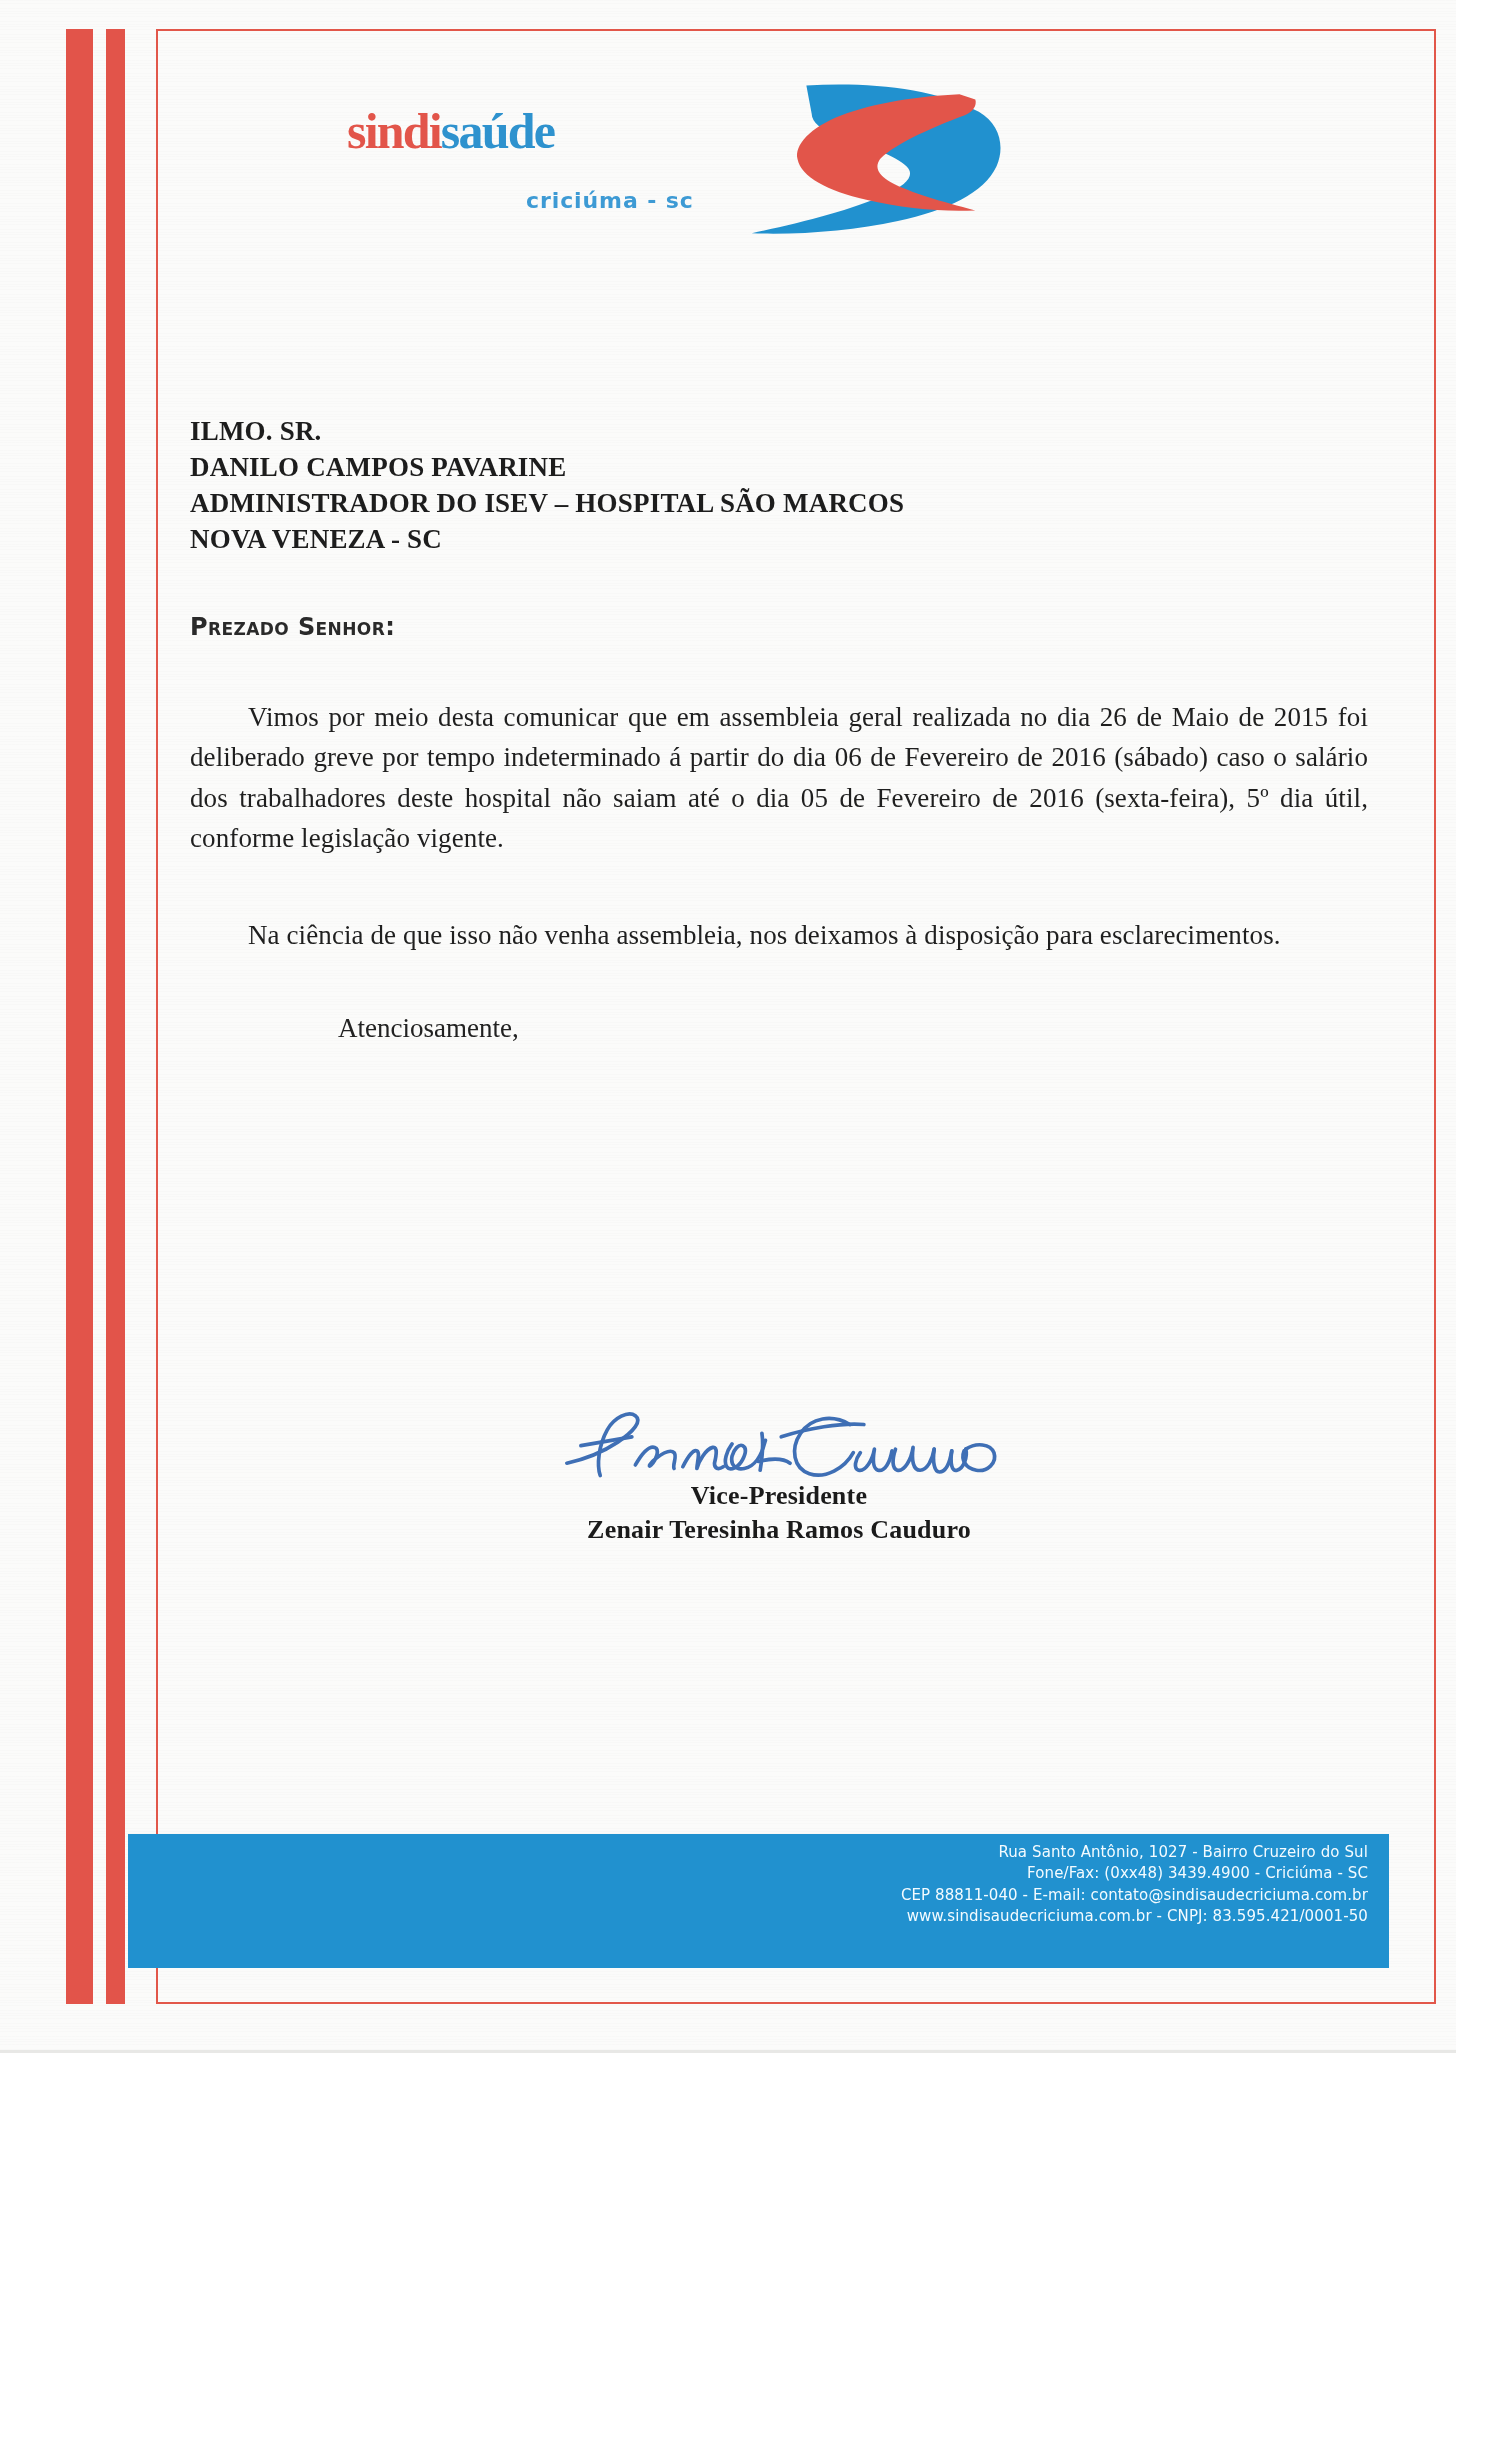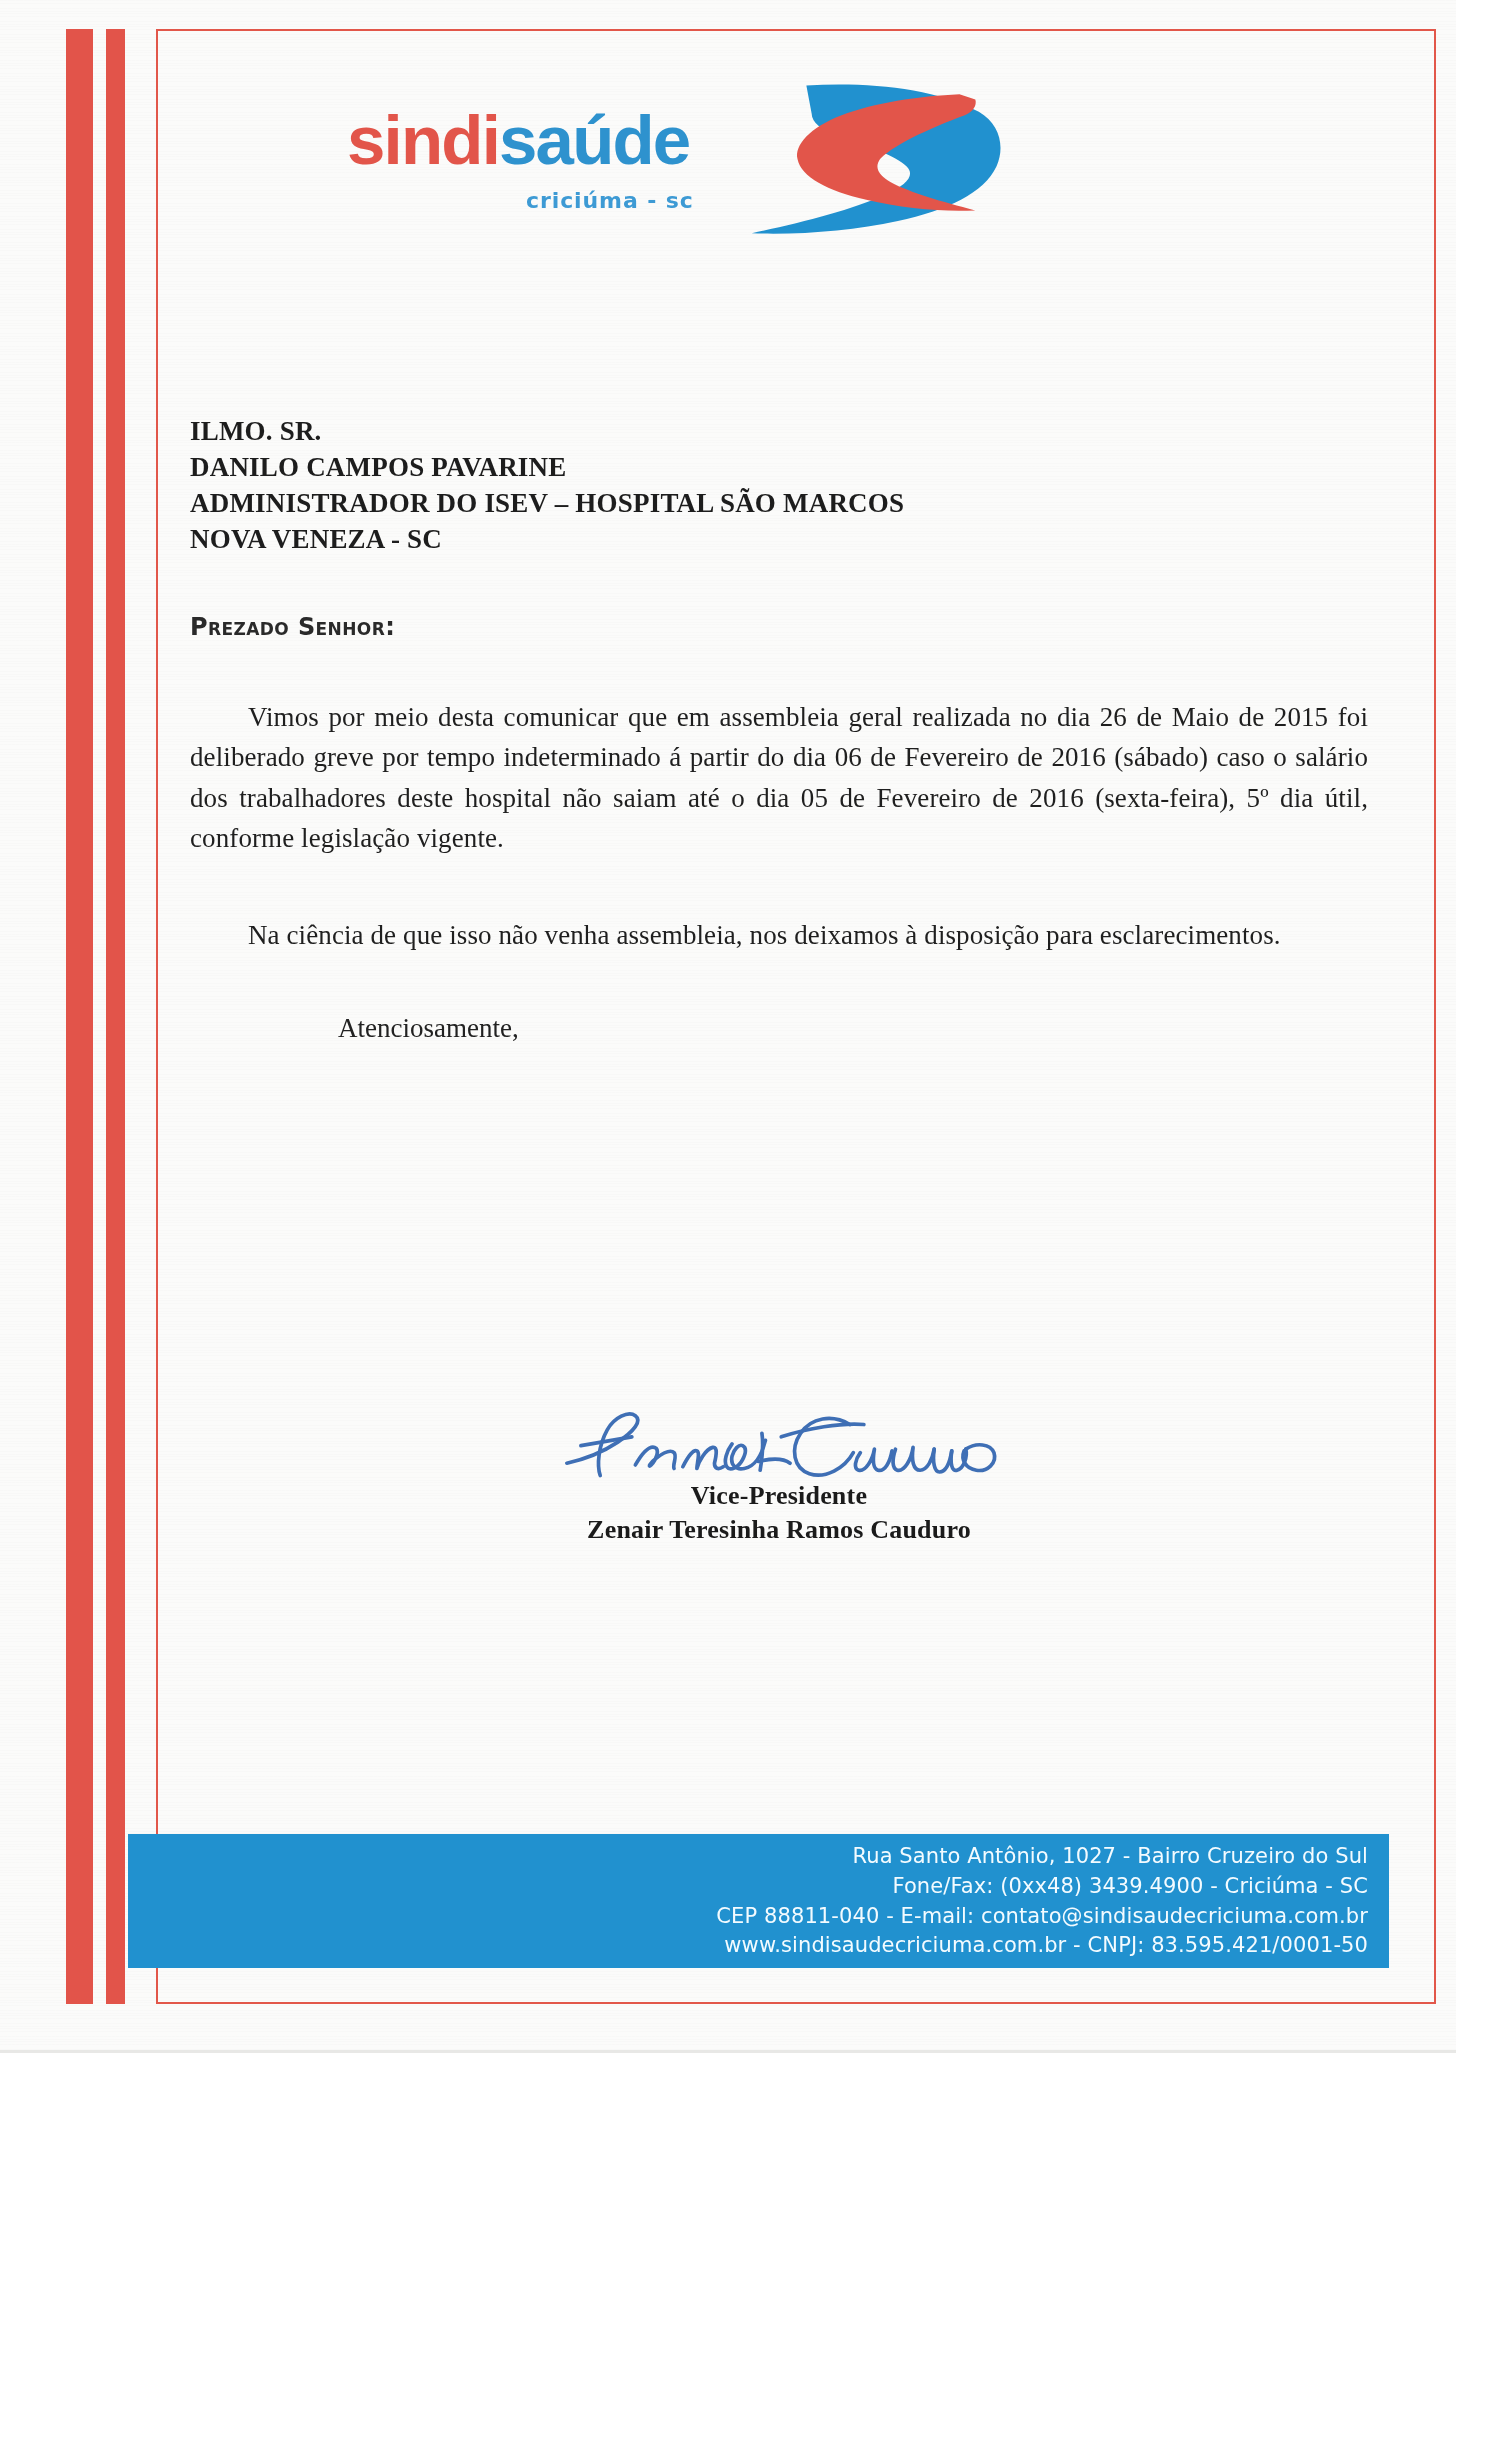"sindisaúde" #logo-wordmark { font-family: Liberation Sans, sans-serif -> Liberation Serif, serif; font-size: 69px -> 50px }
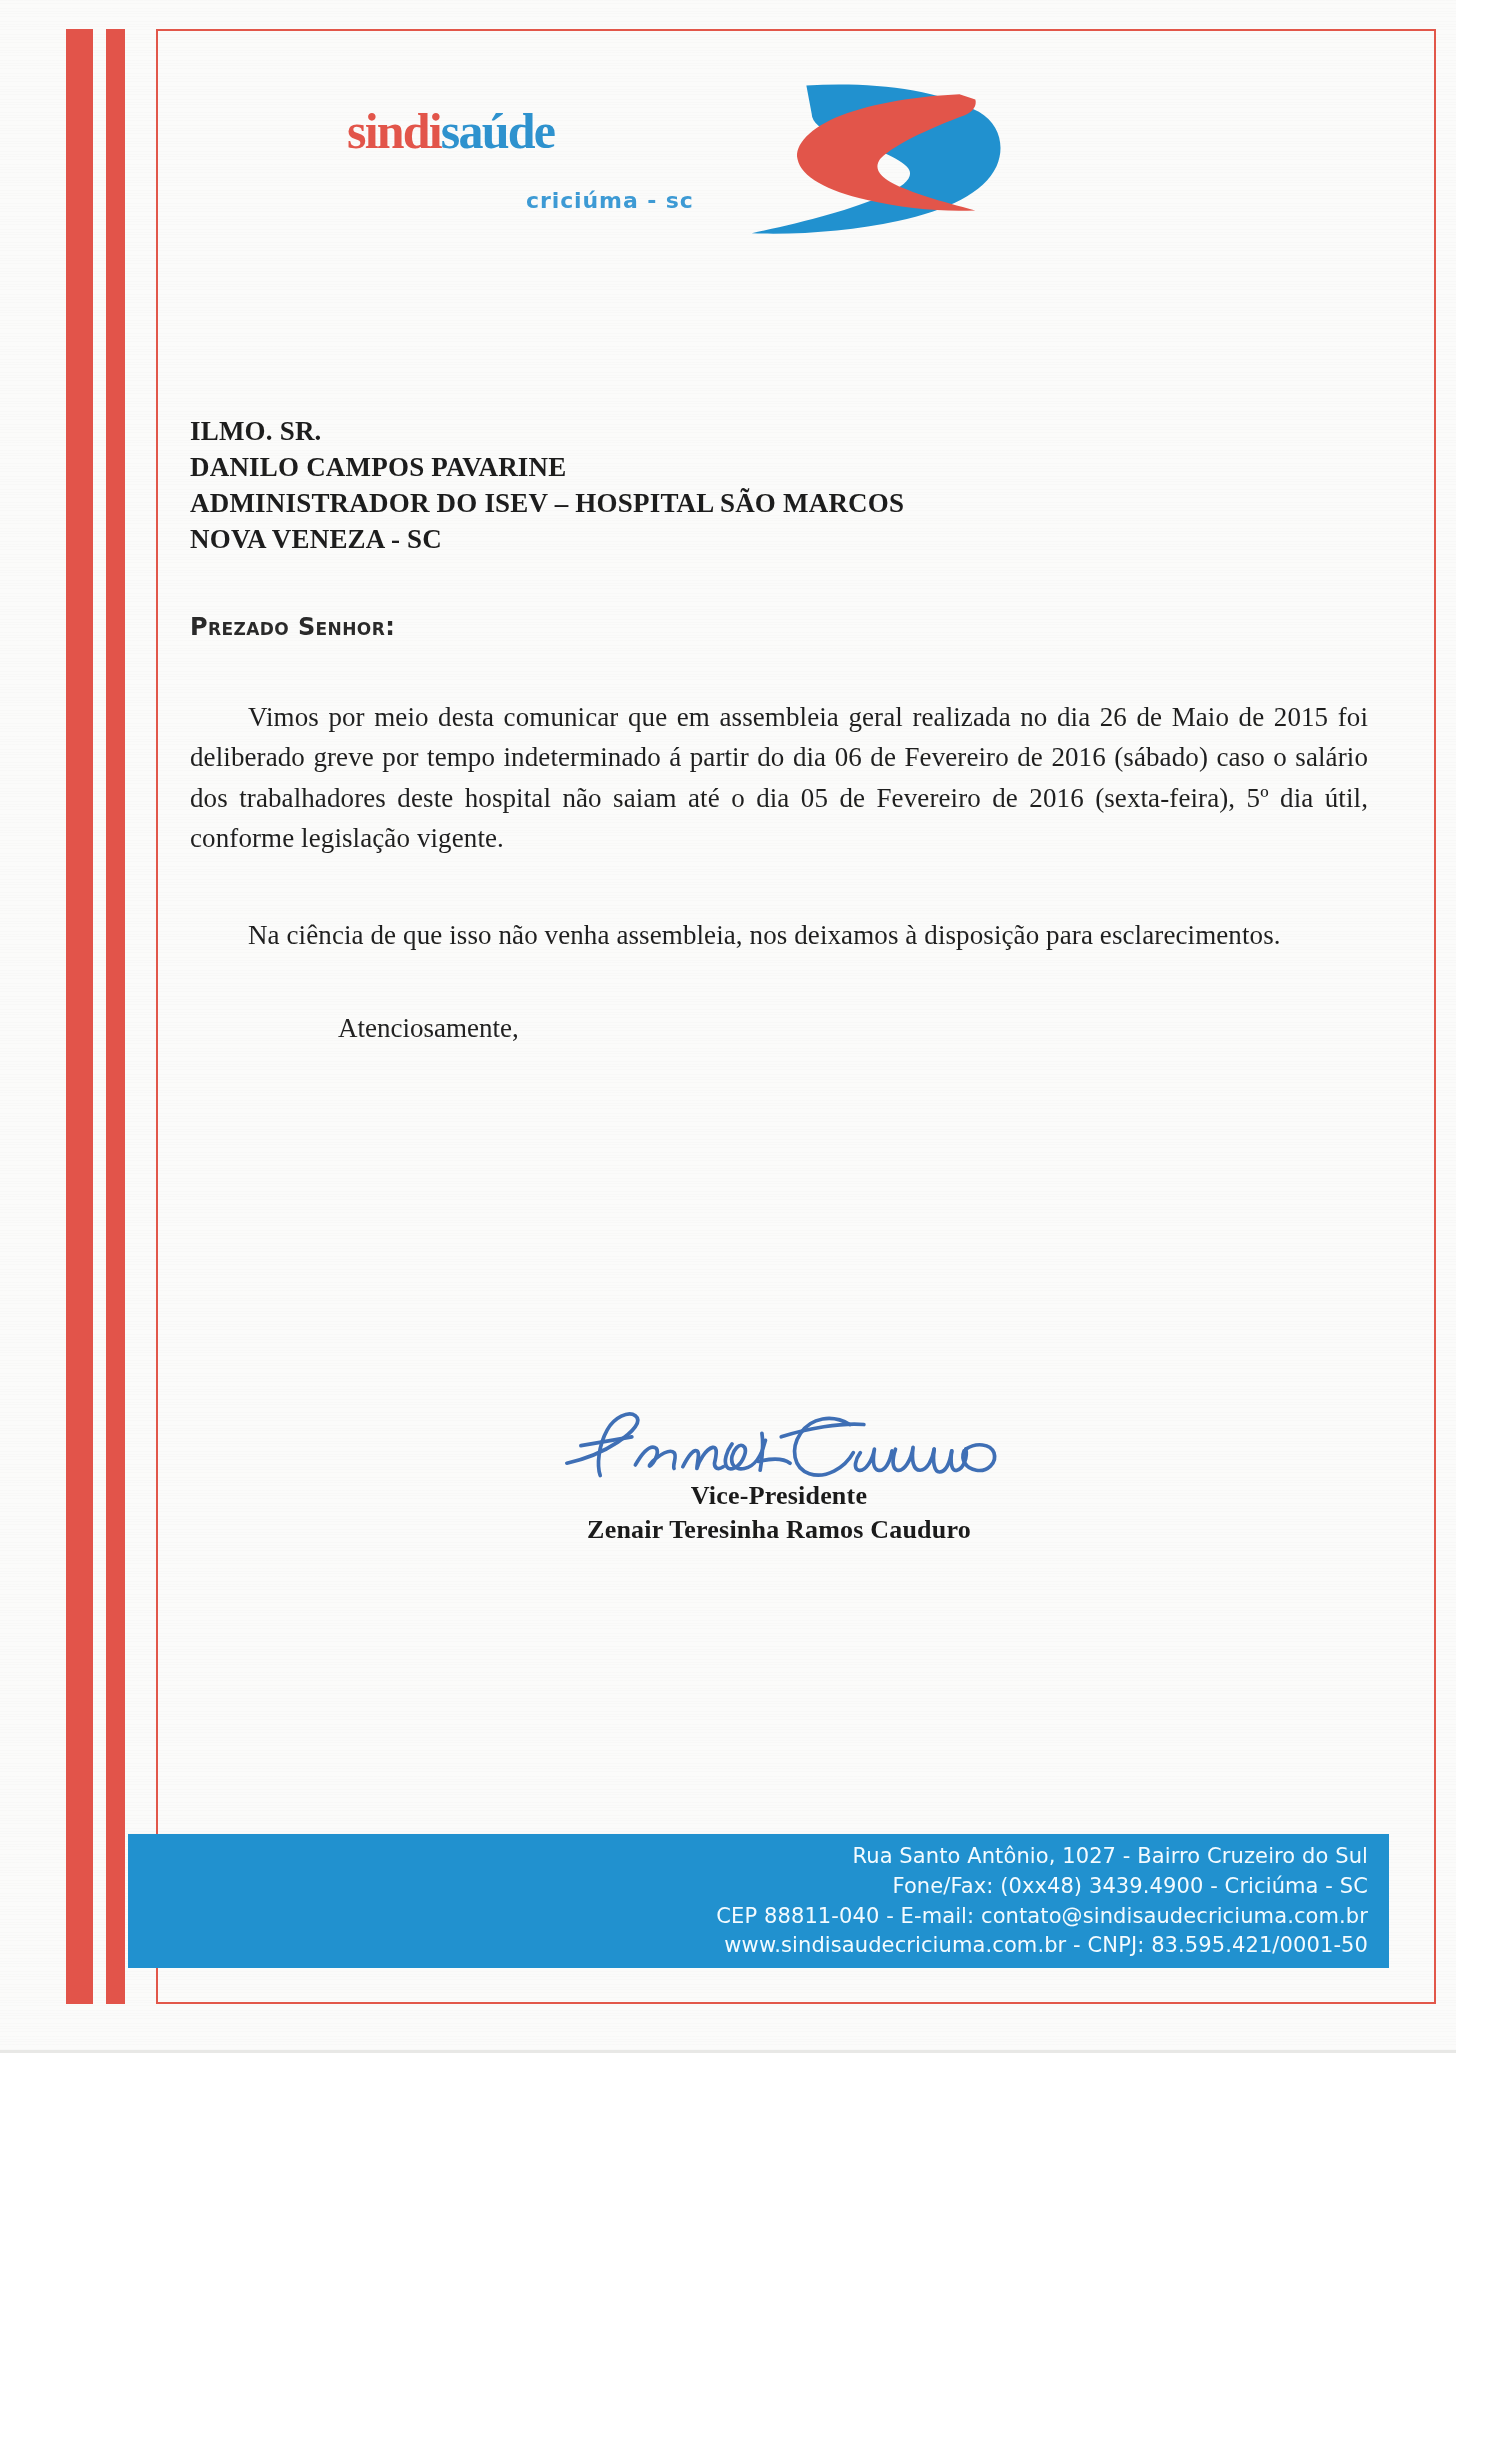"Rua Santo Antônio, 1027 -" #footer-lines { font-size: 21px -> 15px }
